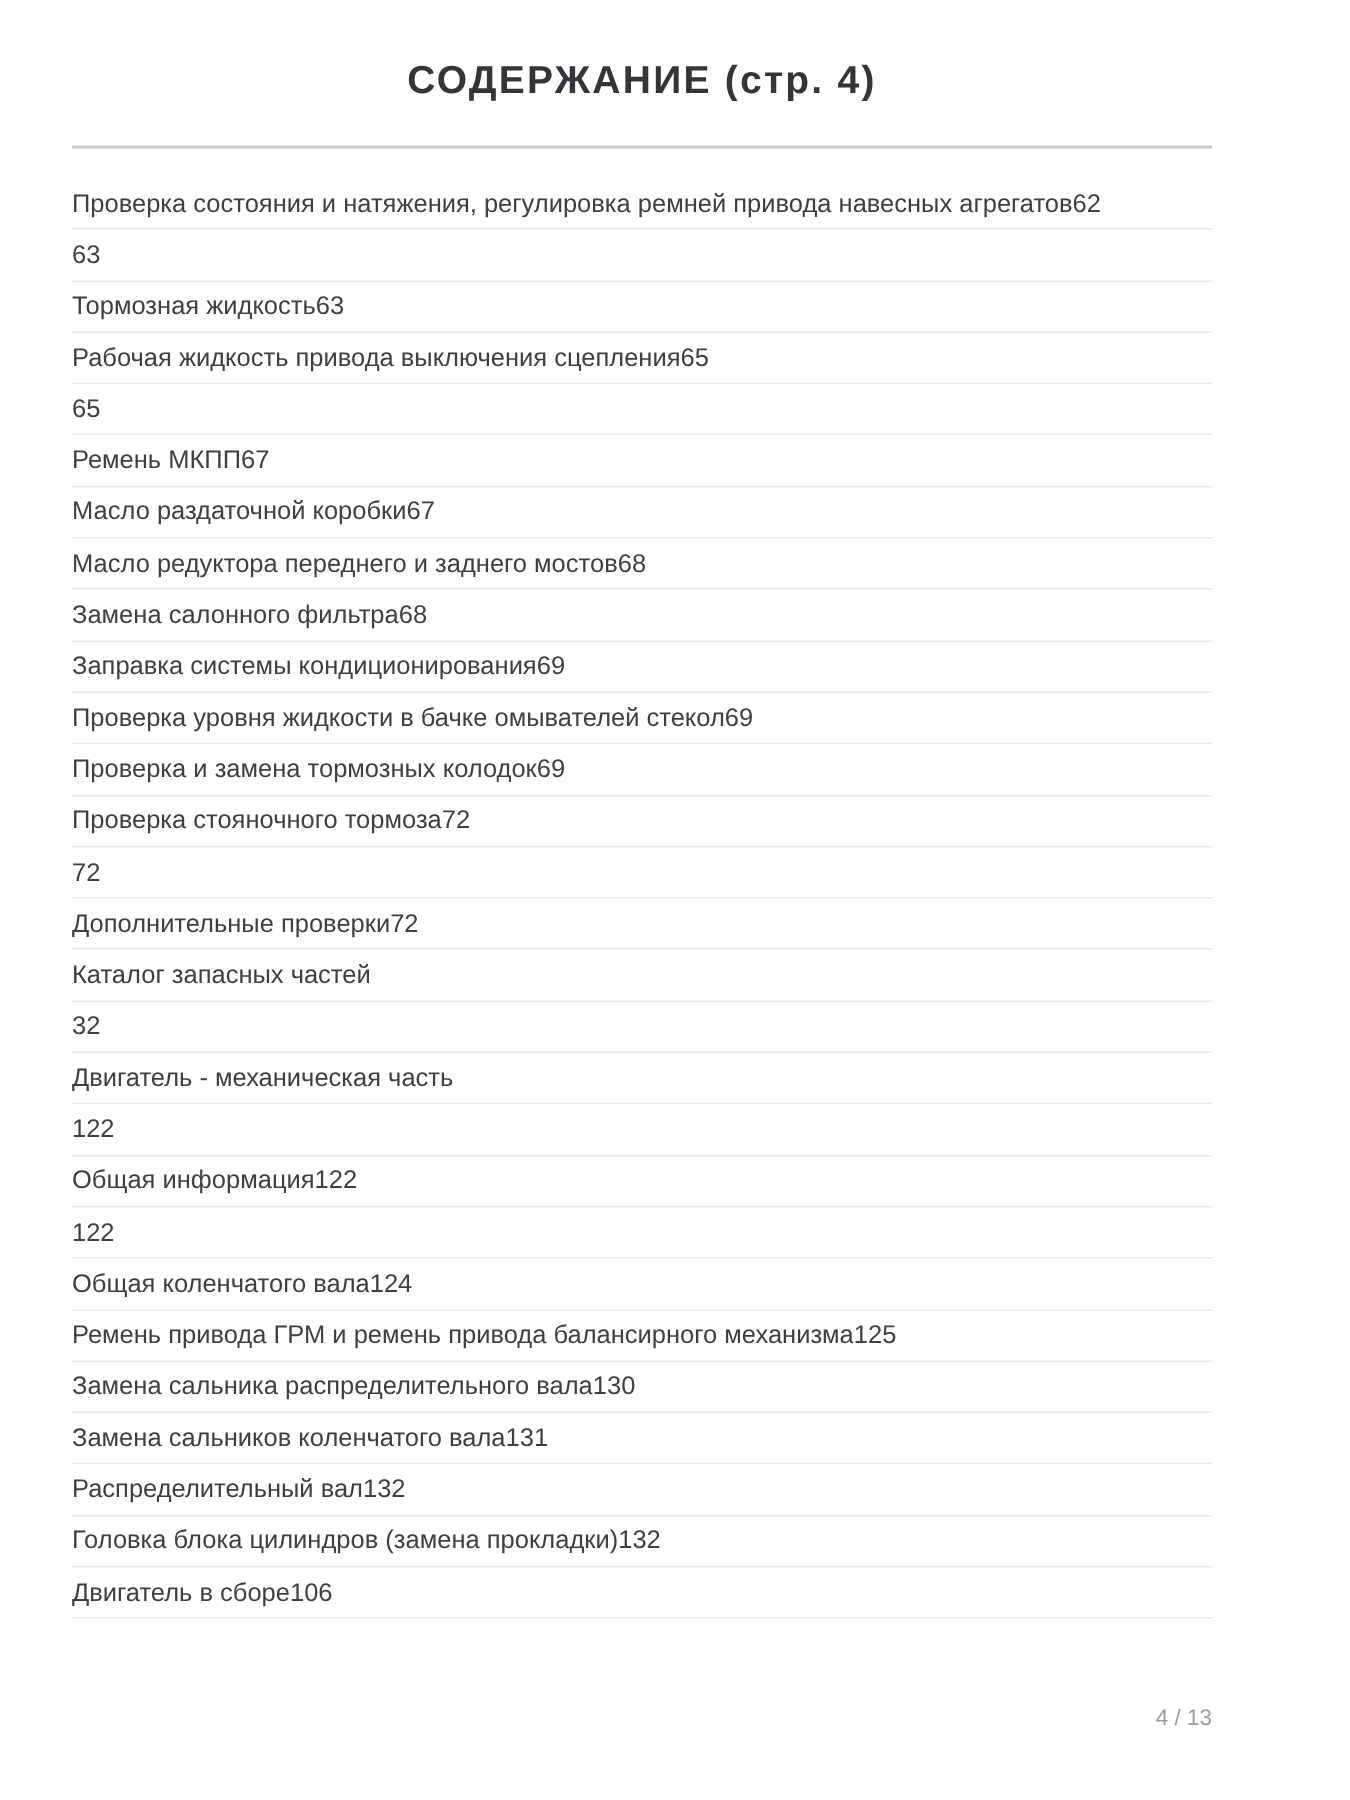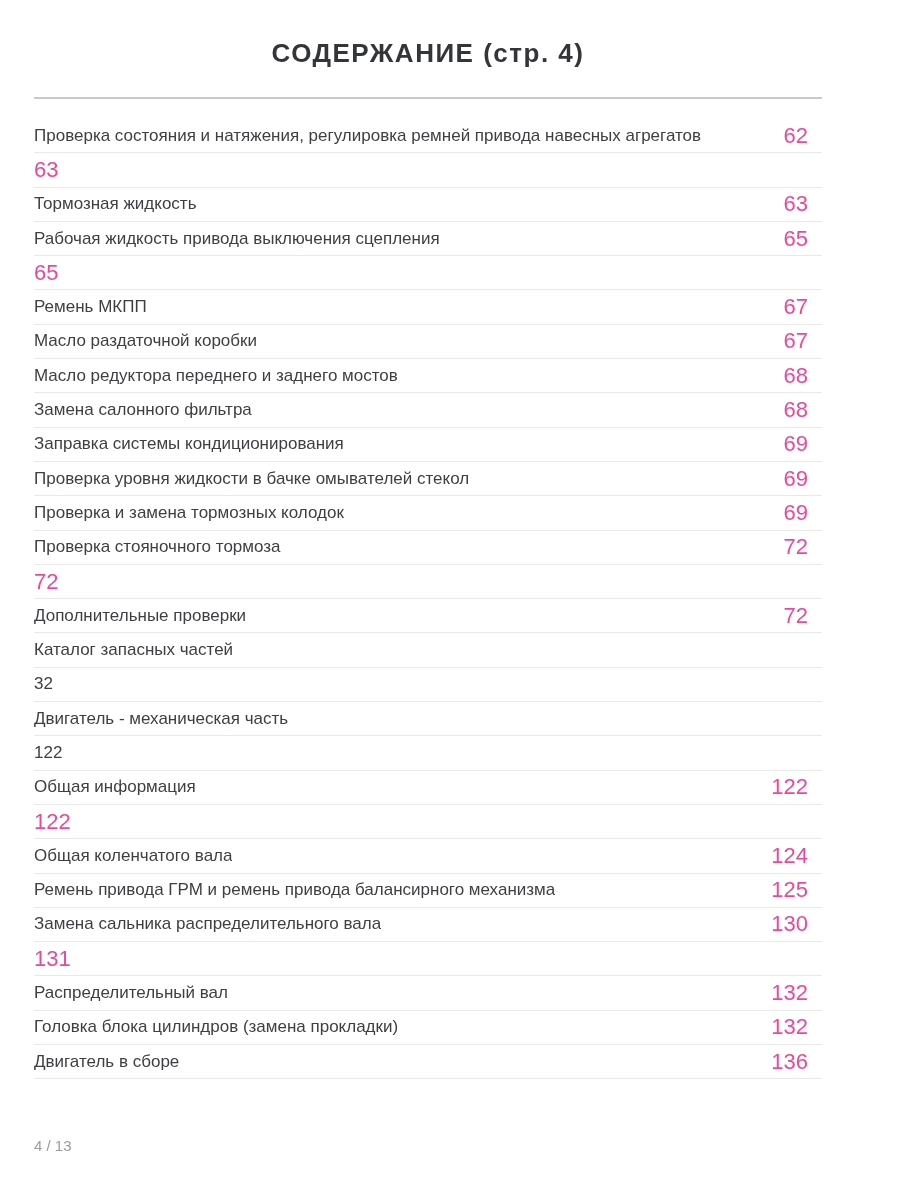"СОДЕРЖАНИЕ (стр. 4)" .page { padding: 0 34px -> 0 48px }
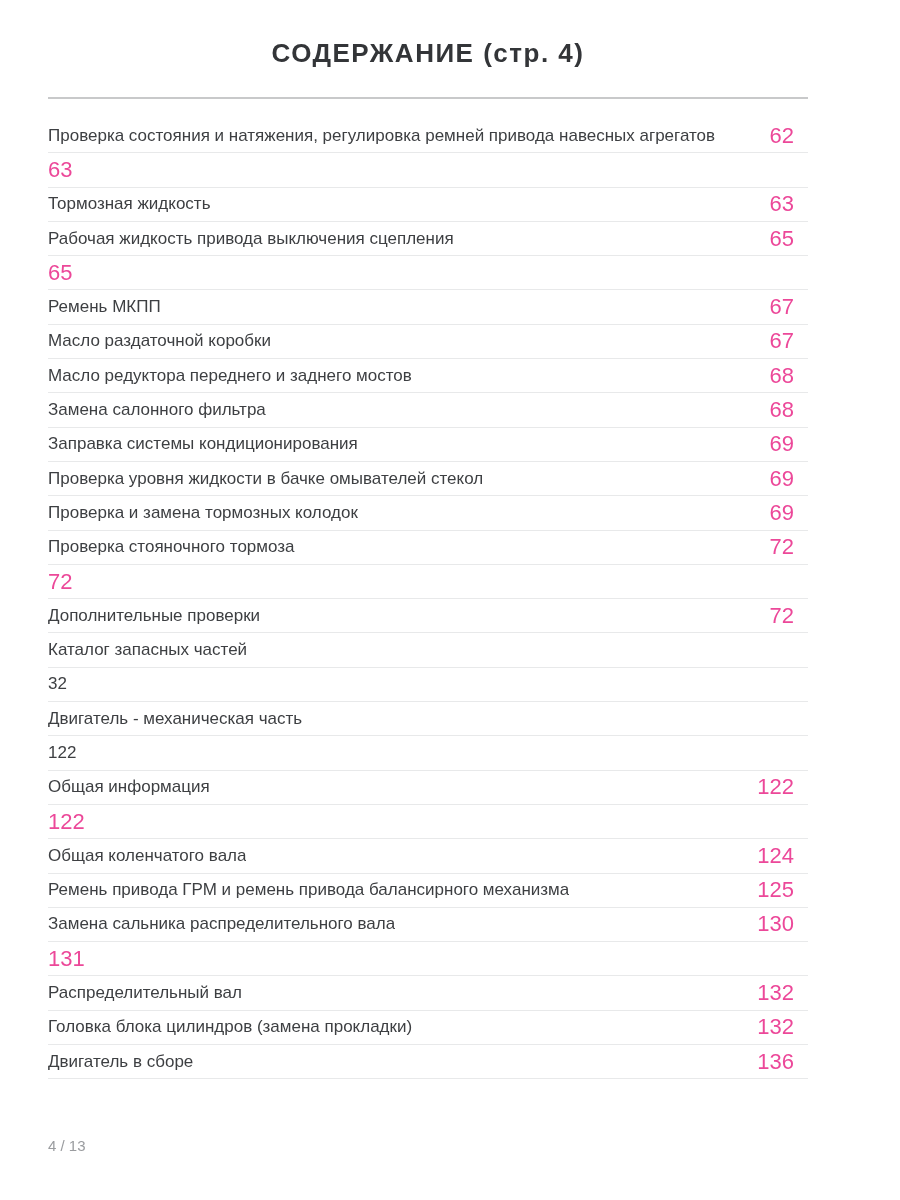"Проверка состояния и натяжения," .row { justify-content: space-between -> flex-start }
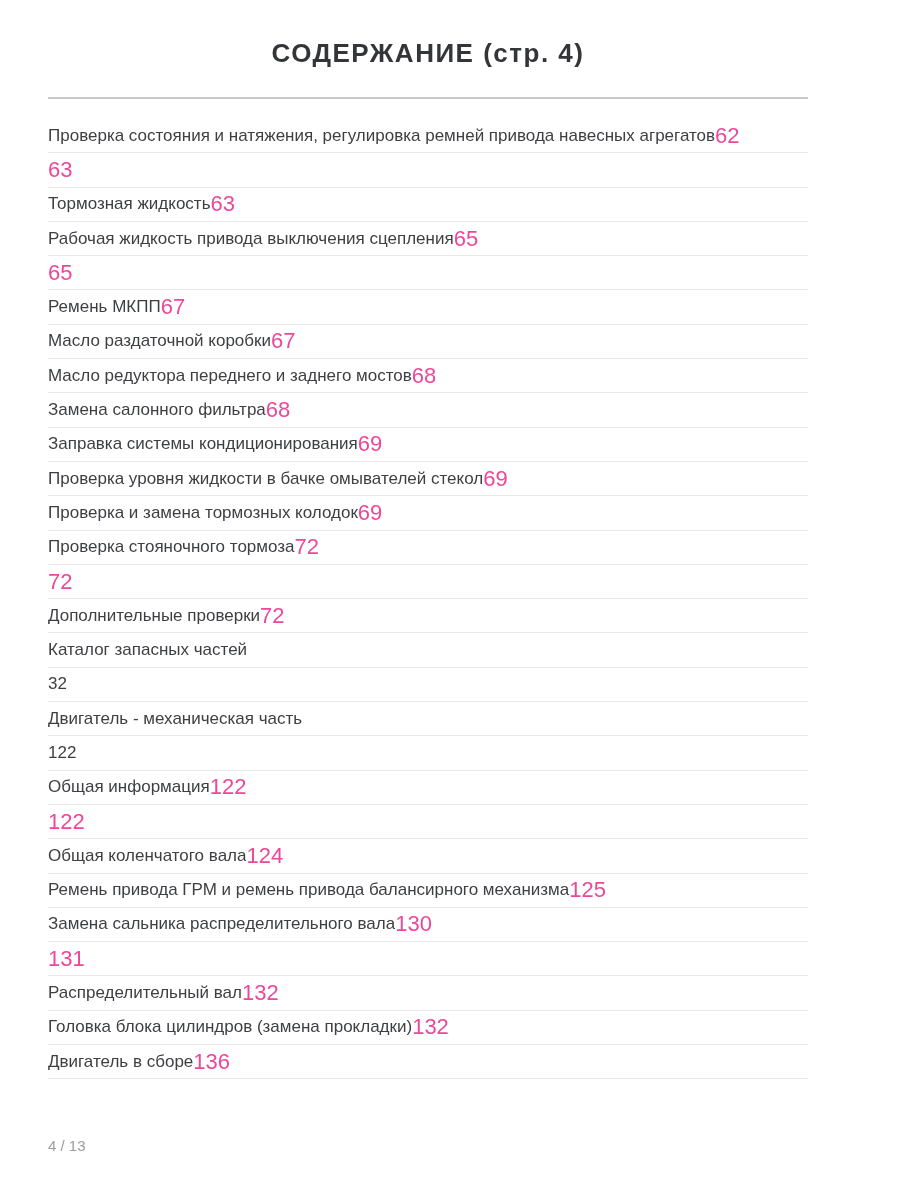"62" .entry-page { color: #ec4899 -> #404040; font-size: 22px -> 17px }
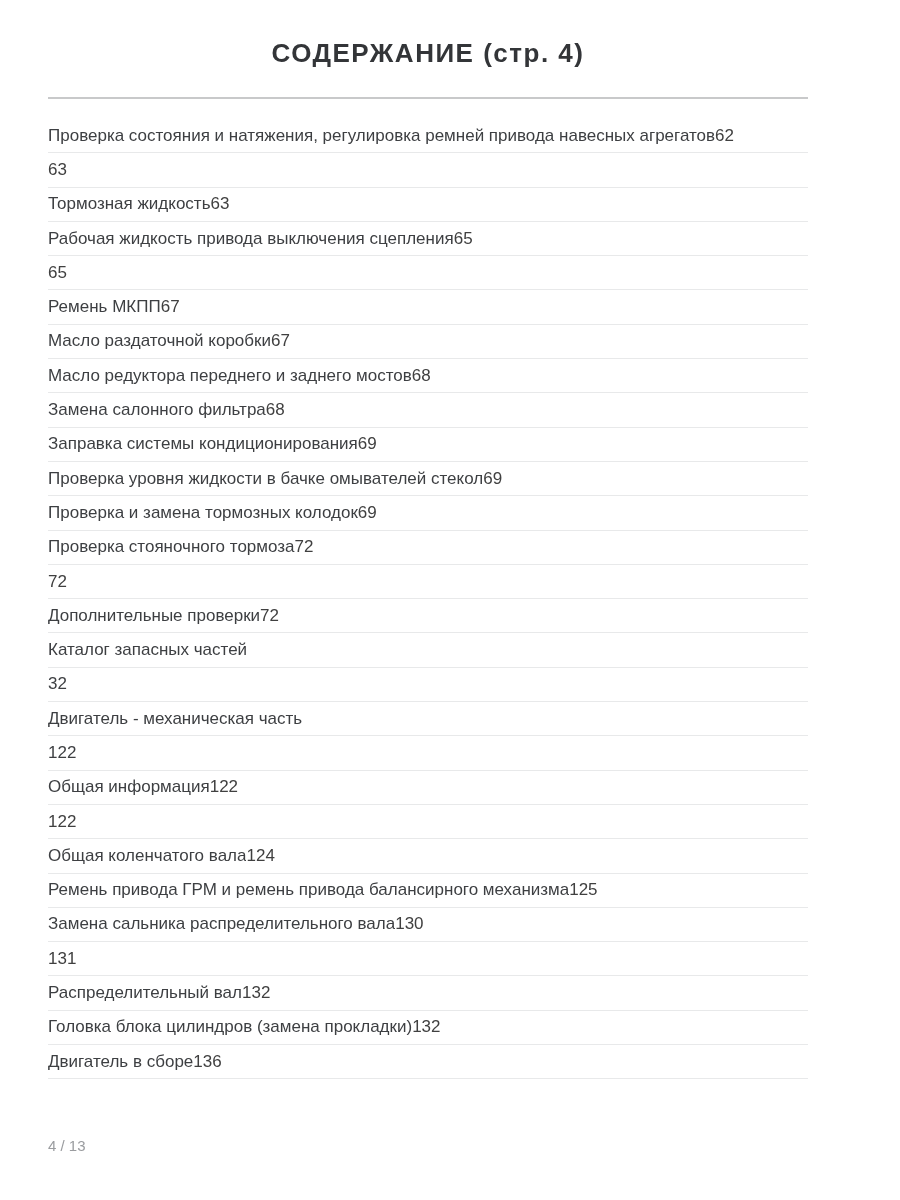"Замена сальников коленчатого вала" span.entry-title { html: none -> <span>Замена сальников коленчатого вала</span> }
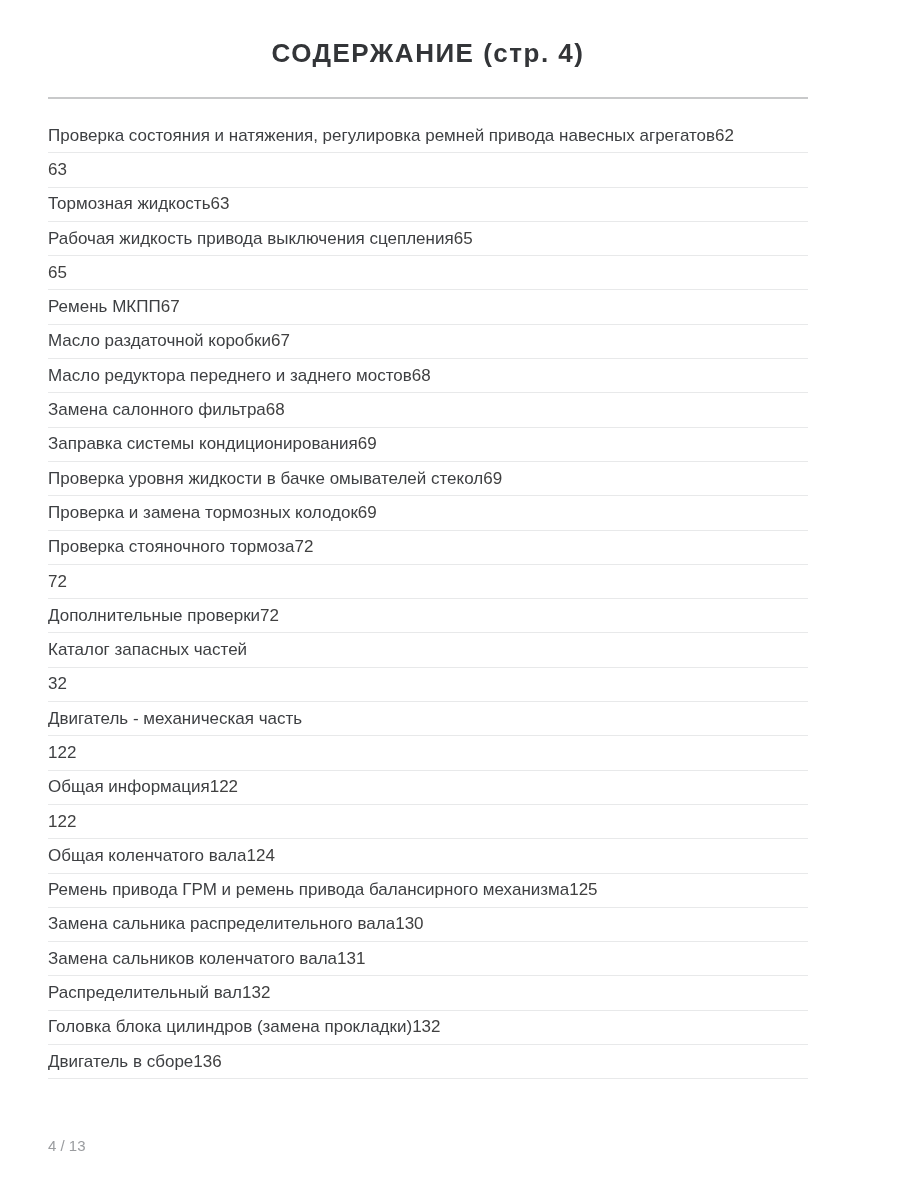"136" span.entry-page { text: 136 -> 106 }
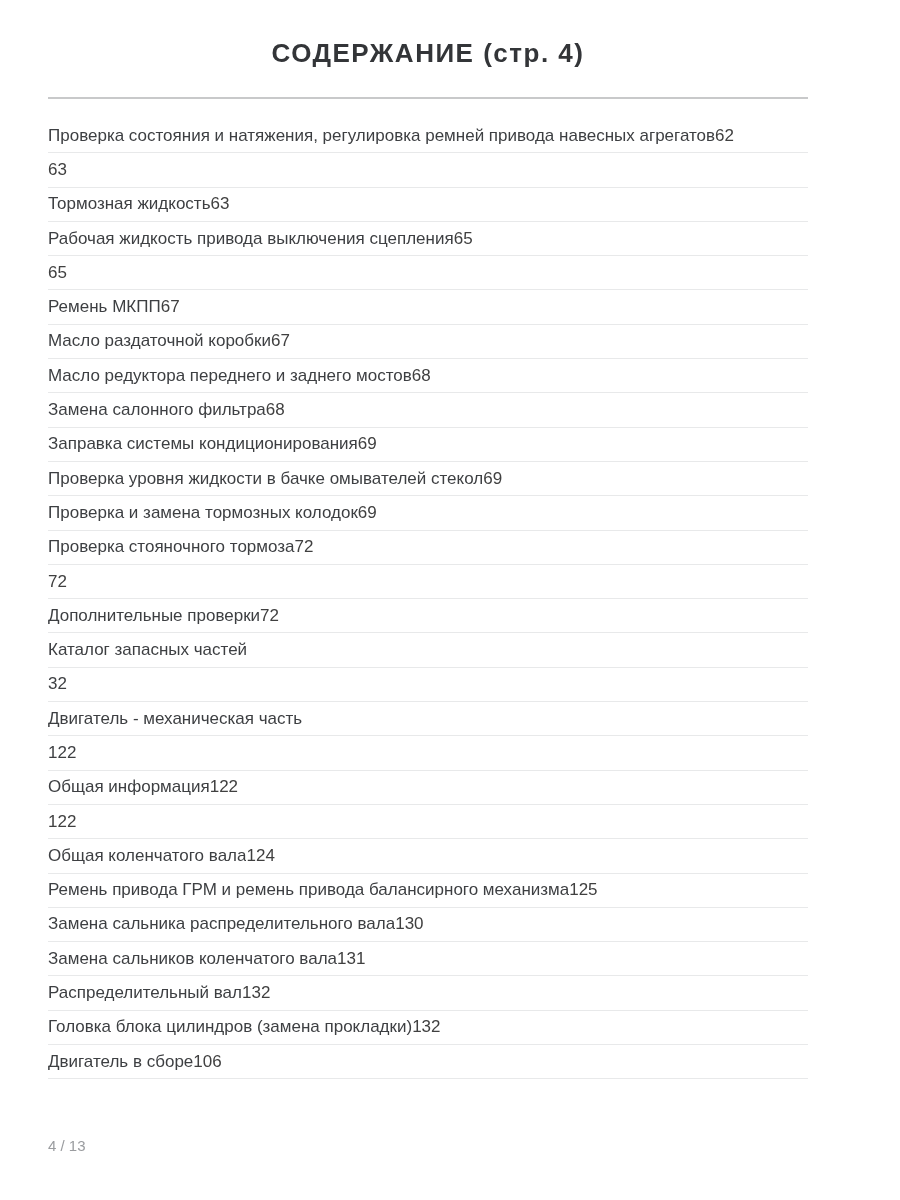"4 / 13" .pagination { text-align: left -> right }
